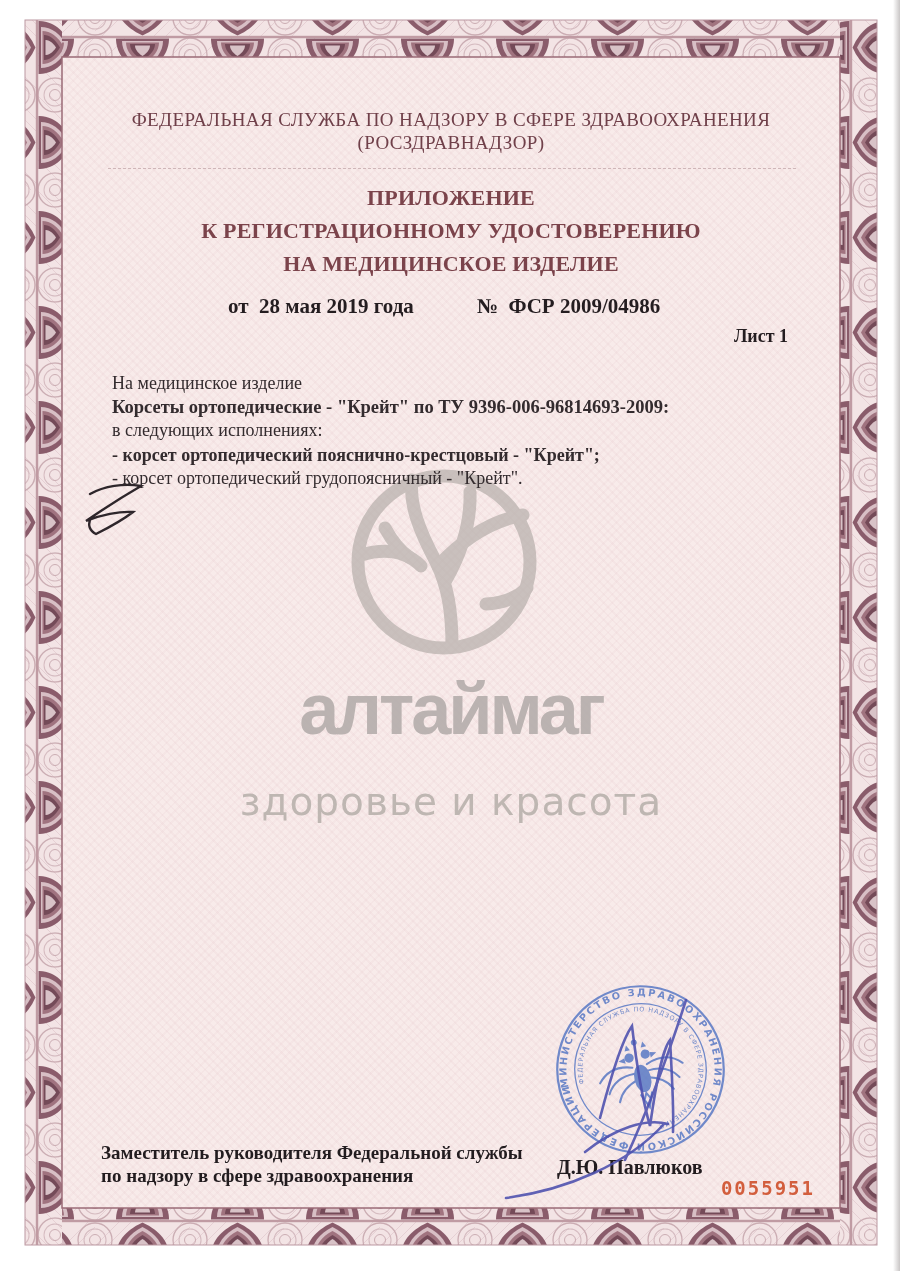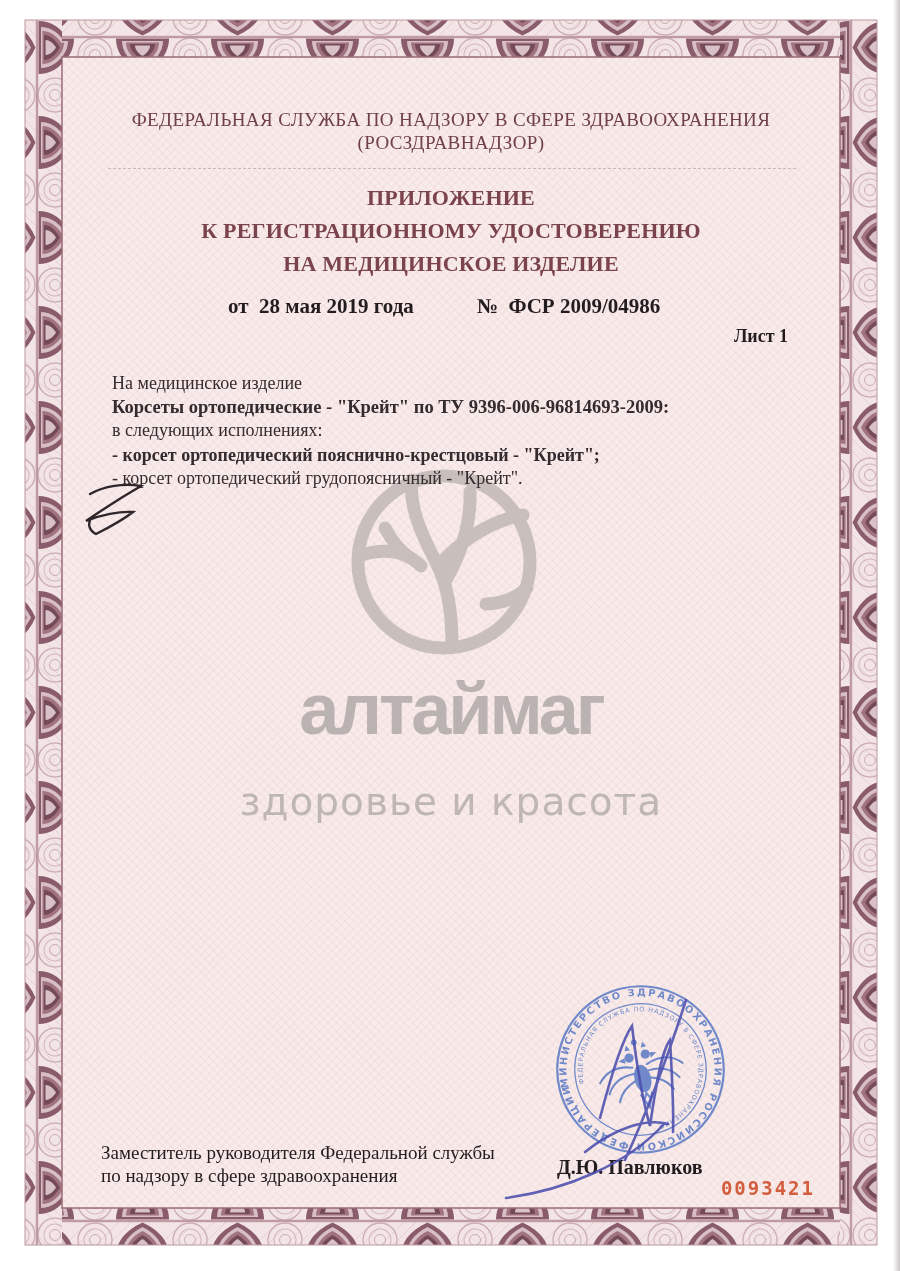"Заместитель руководителя Федеральной" .footer-pos { font-weight: normal -> bold }
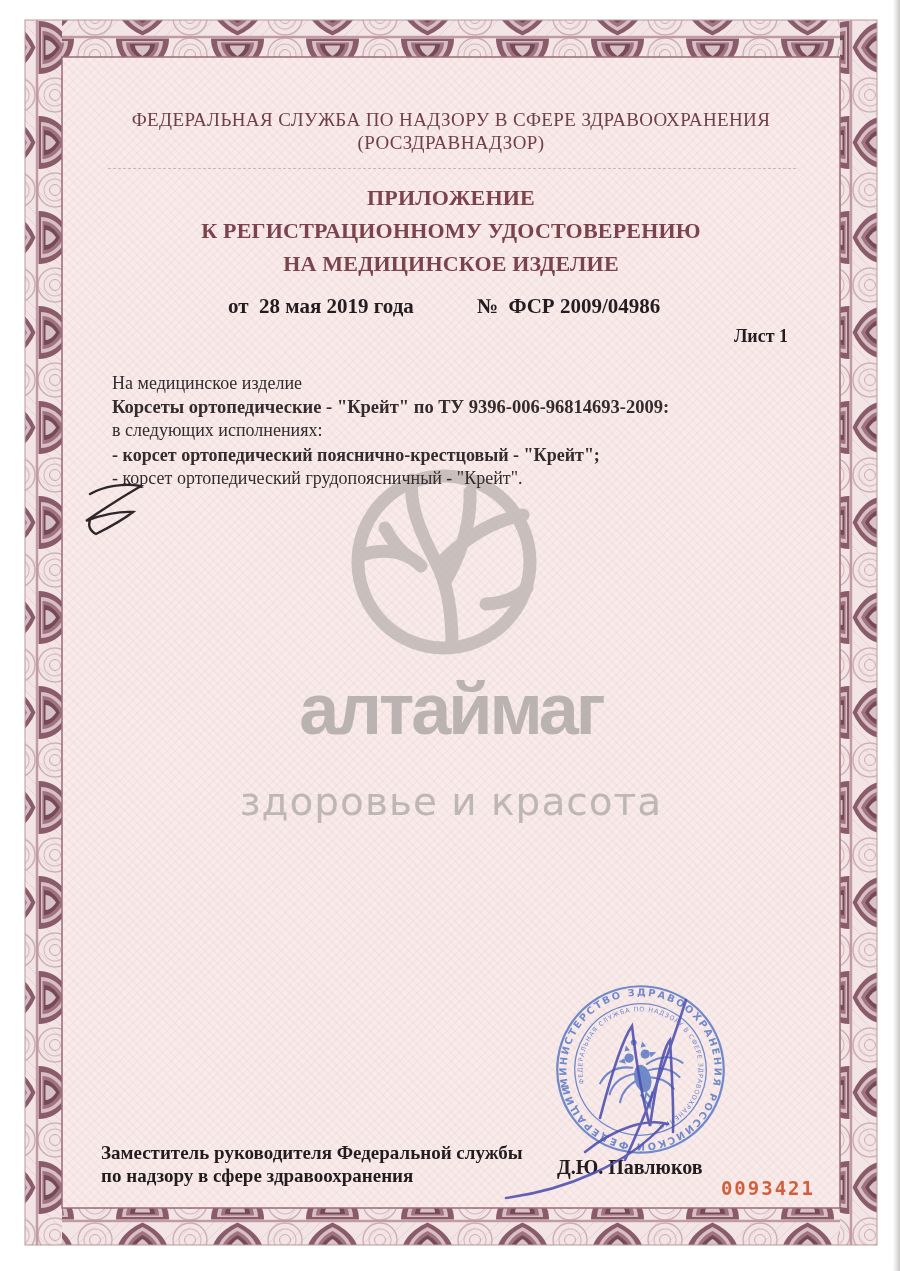"0093421" div.abs { text: 0093421 -> 0055951 }
